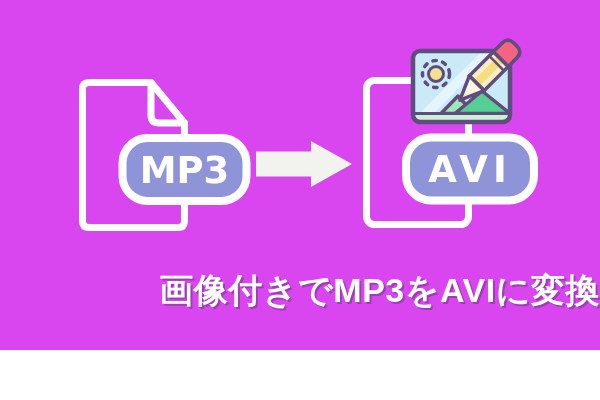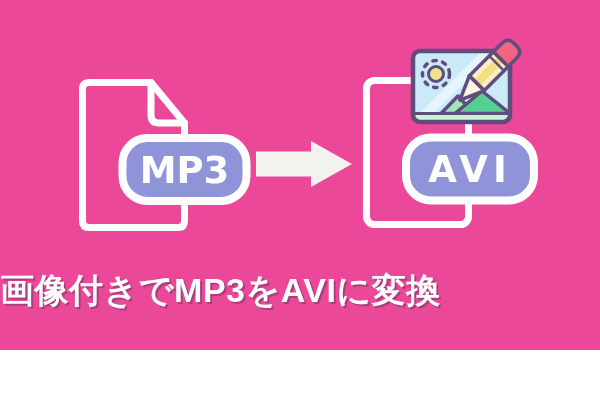"MP3" .banner { background: #ec4899 -> #d946ef }
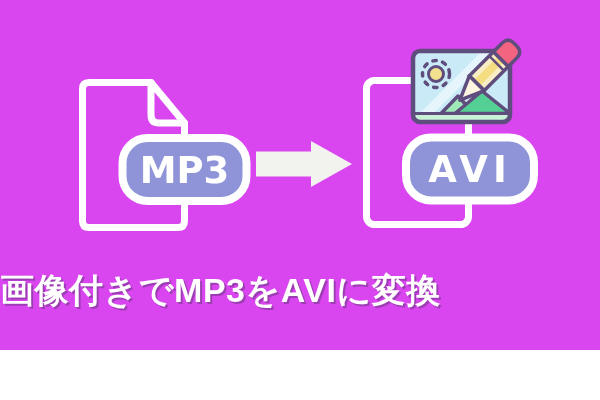"画像付きでMP3をAVIに変換" .caption { text-align: left -> right }
